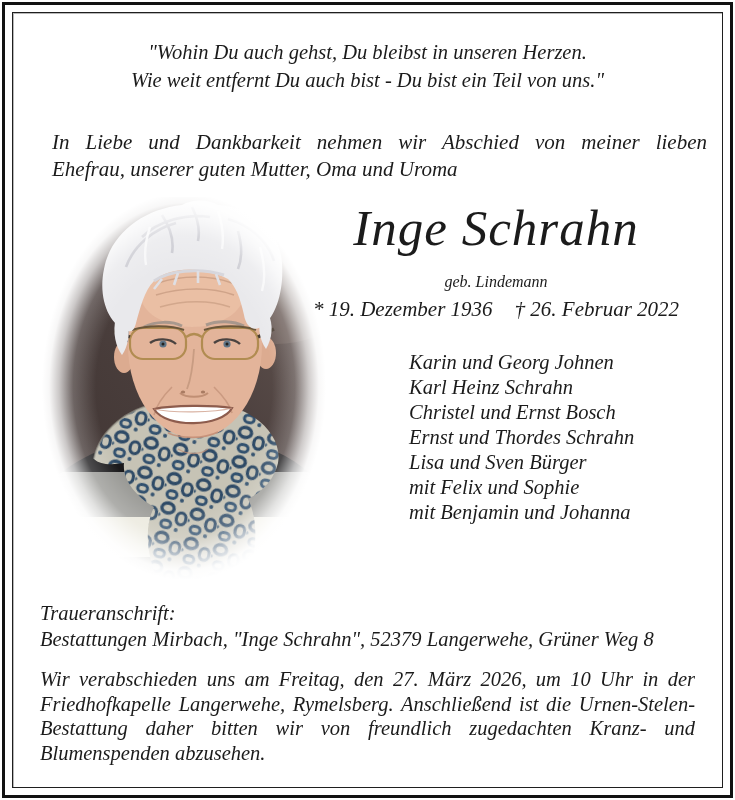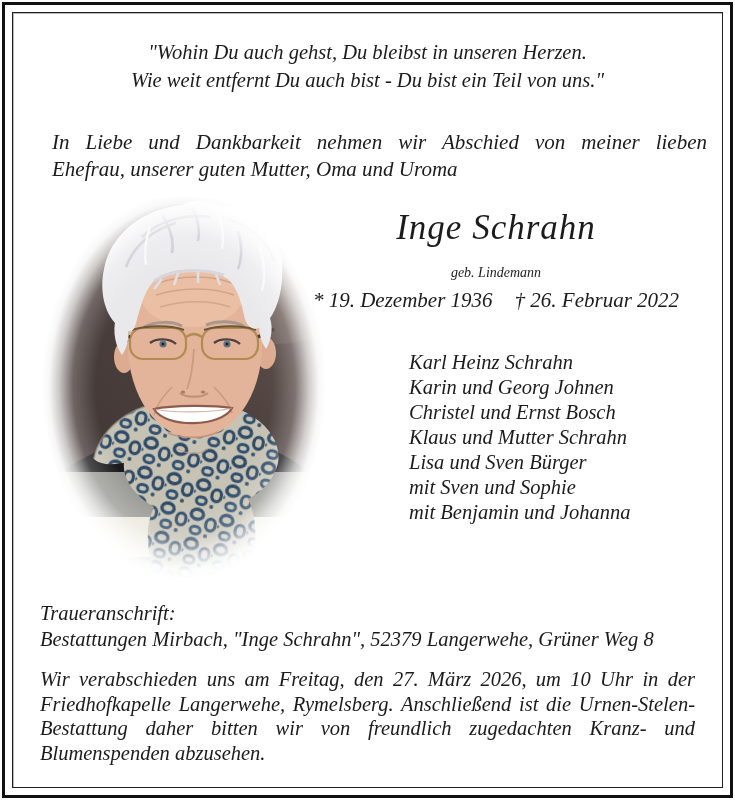"Inge Schrahn" .deceased-name { font-size: 35px -> 51px }
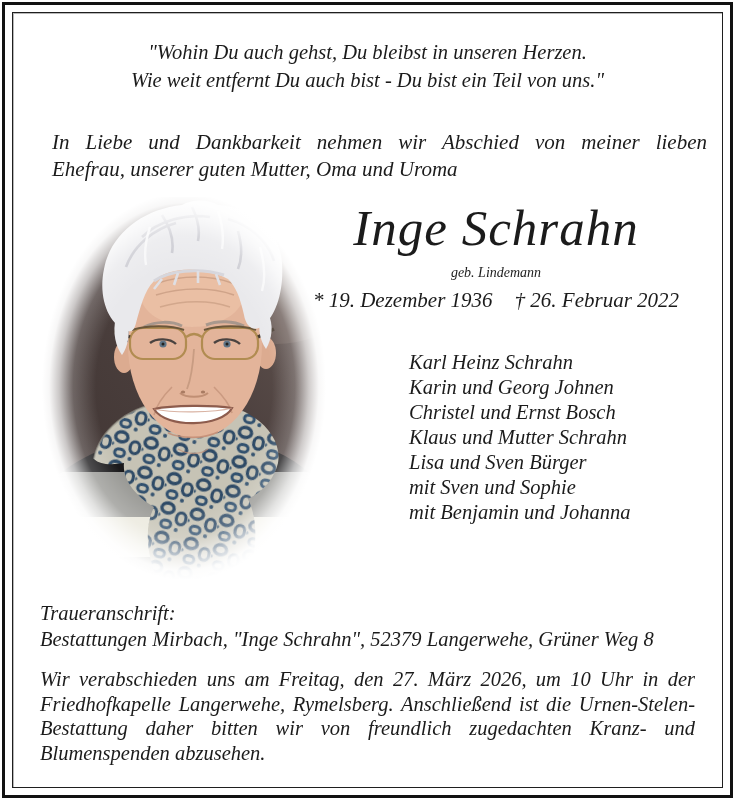"geb. Lindemann" .maiden { font-size: 14px -> 16px; margin-top: 3px -> 12px }
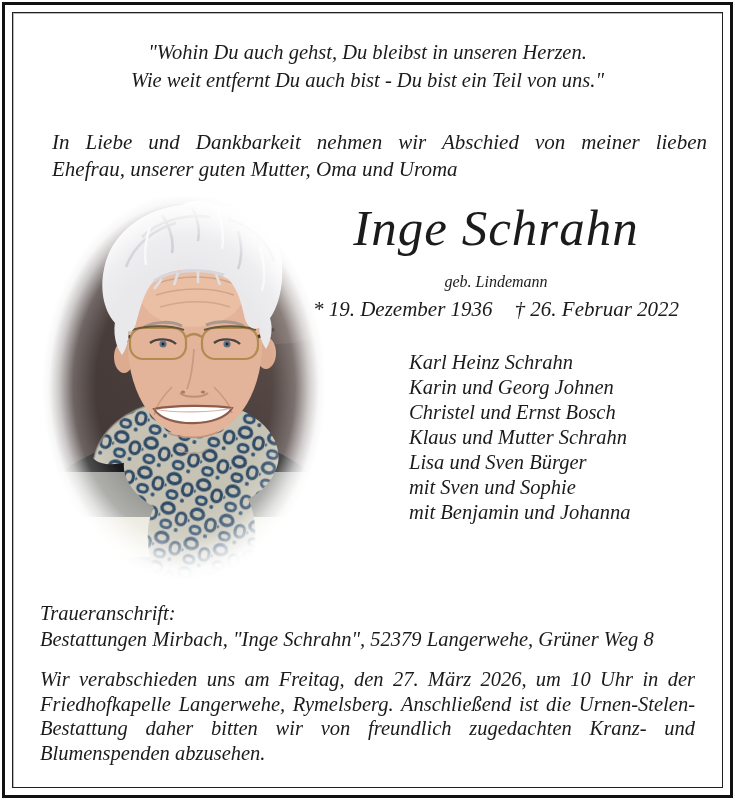"Karl Heinz Schrahn" div { order: before "Karin und Georg Johnen" -> after "Karin und Georg Johnen" }
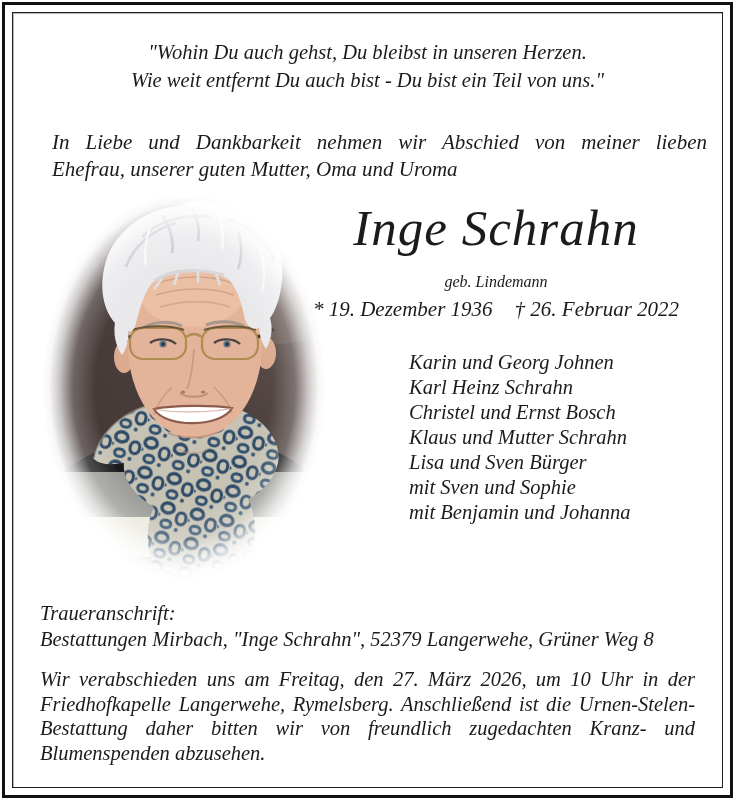"Klaus und Mutter Schrahn" div { text: Klaus und Mutter -> Ernst und Thordes }
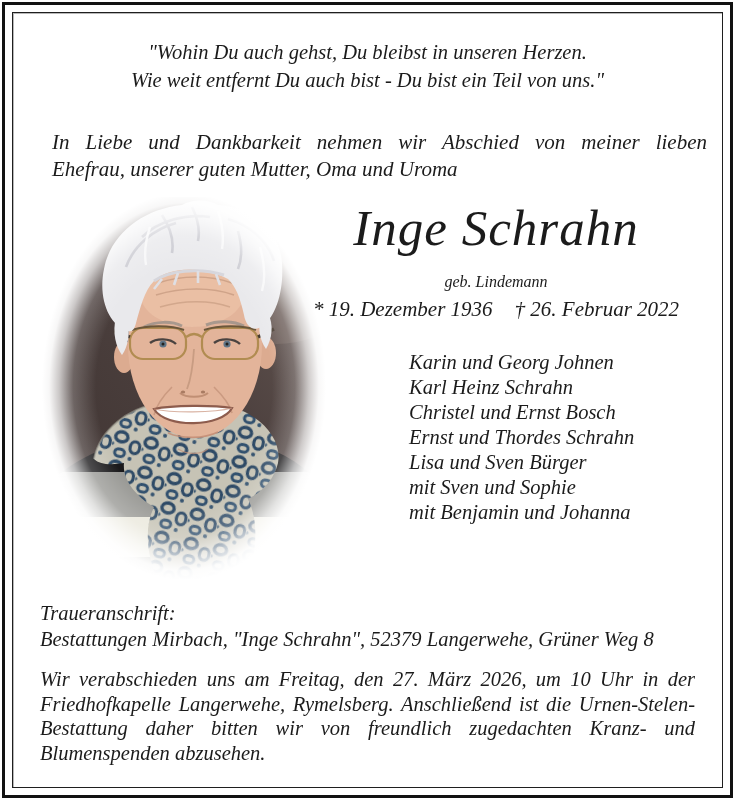"mit Sven und Sophie" div { text: Sven -> Felix }
